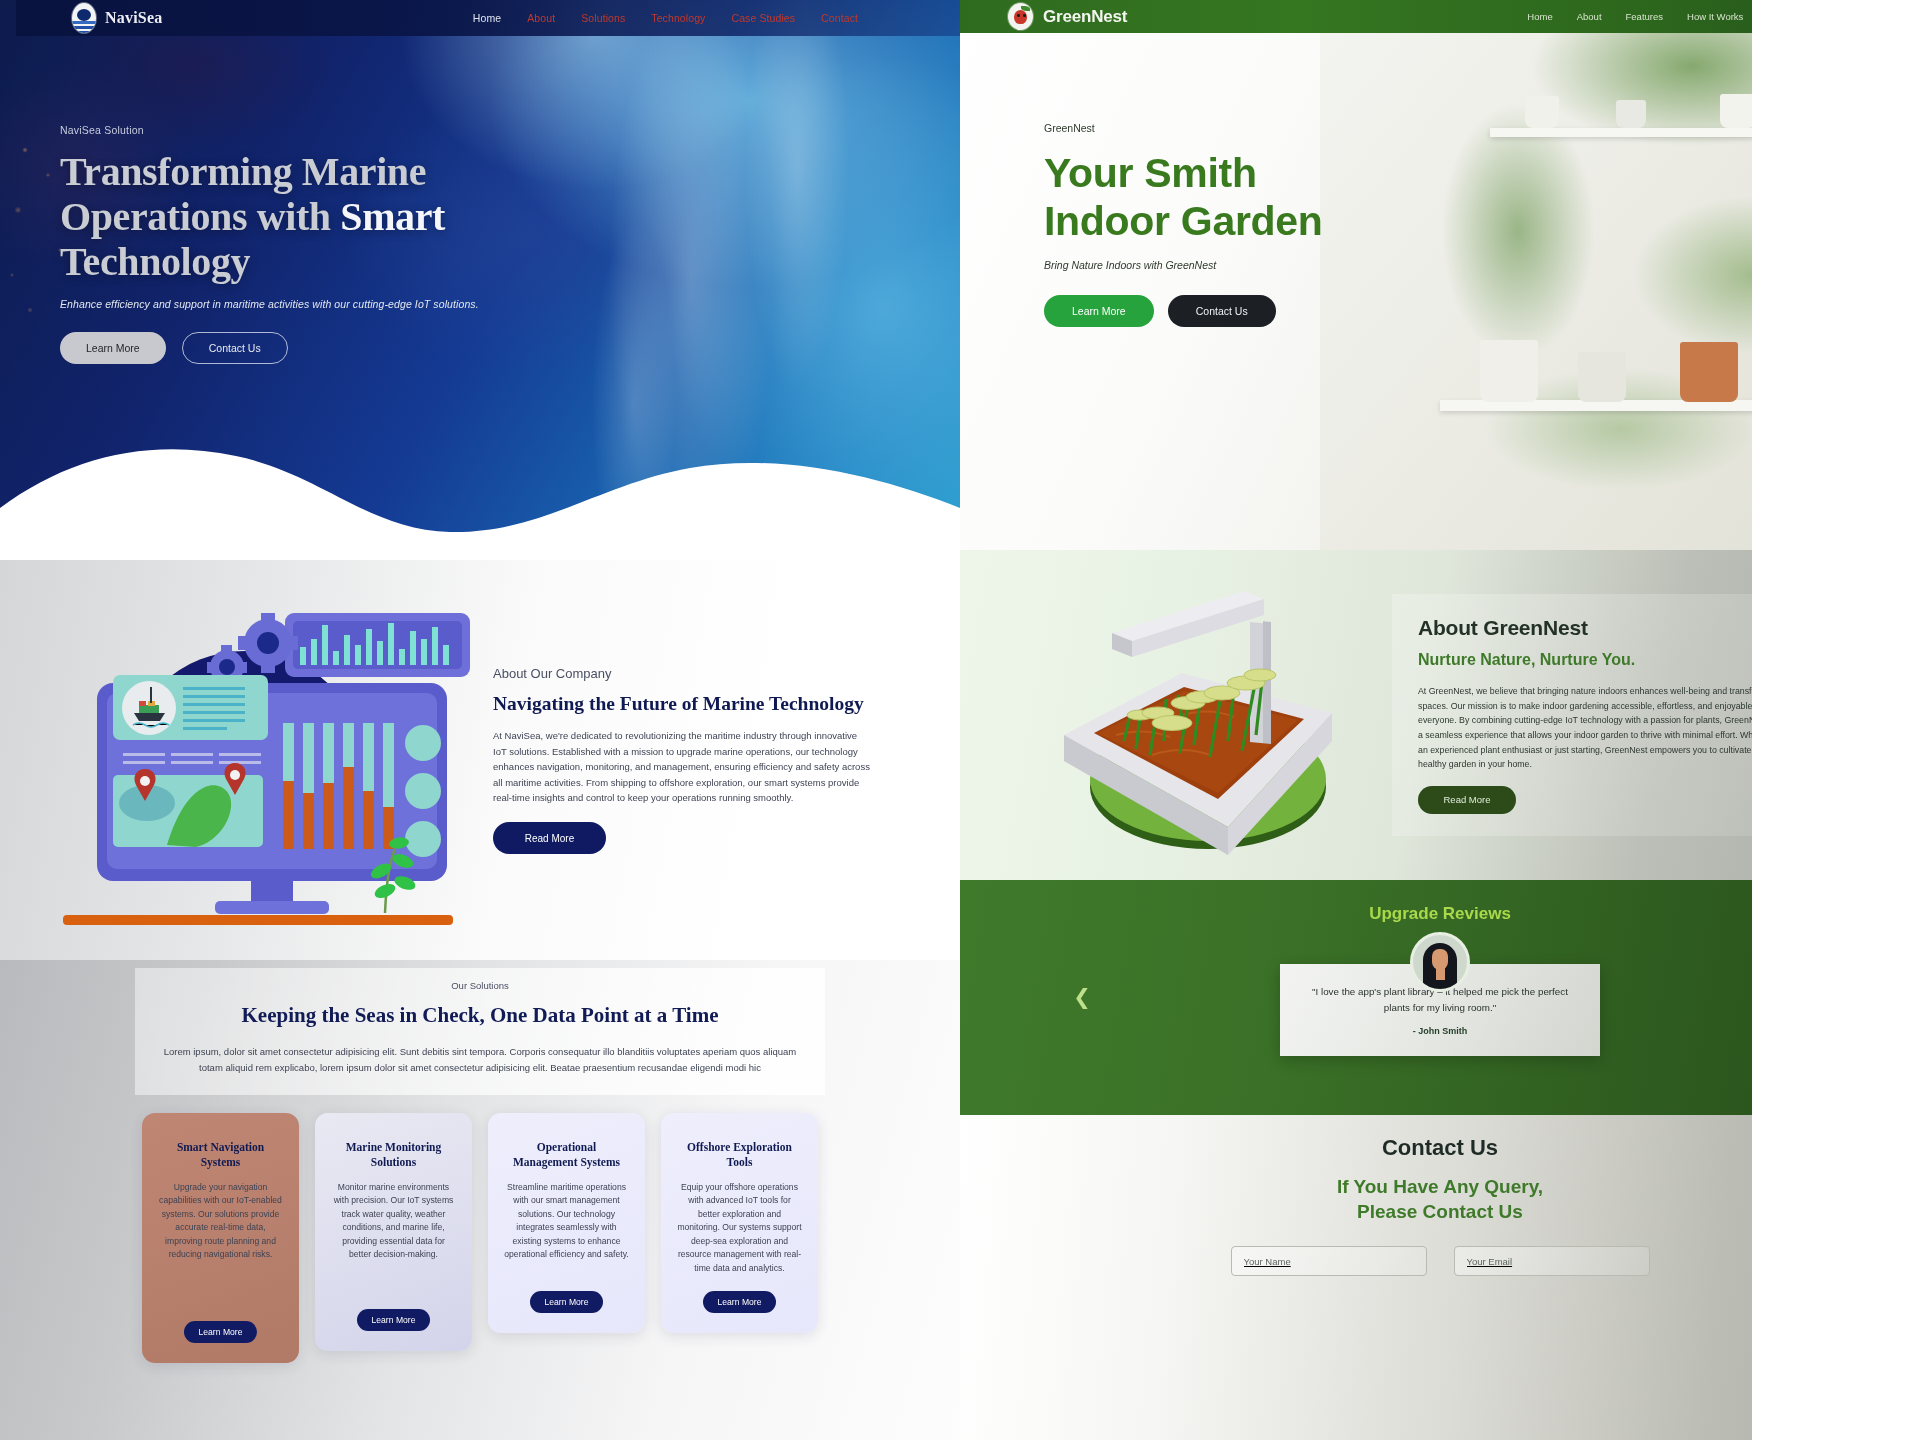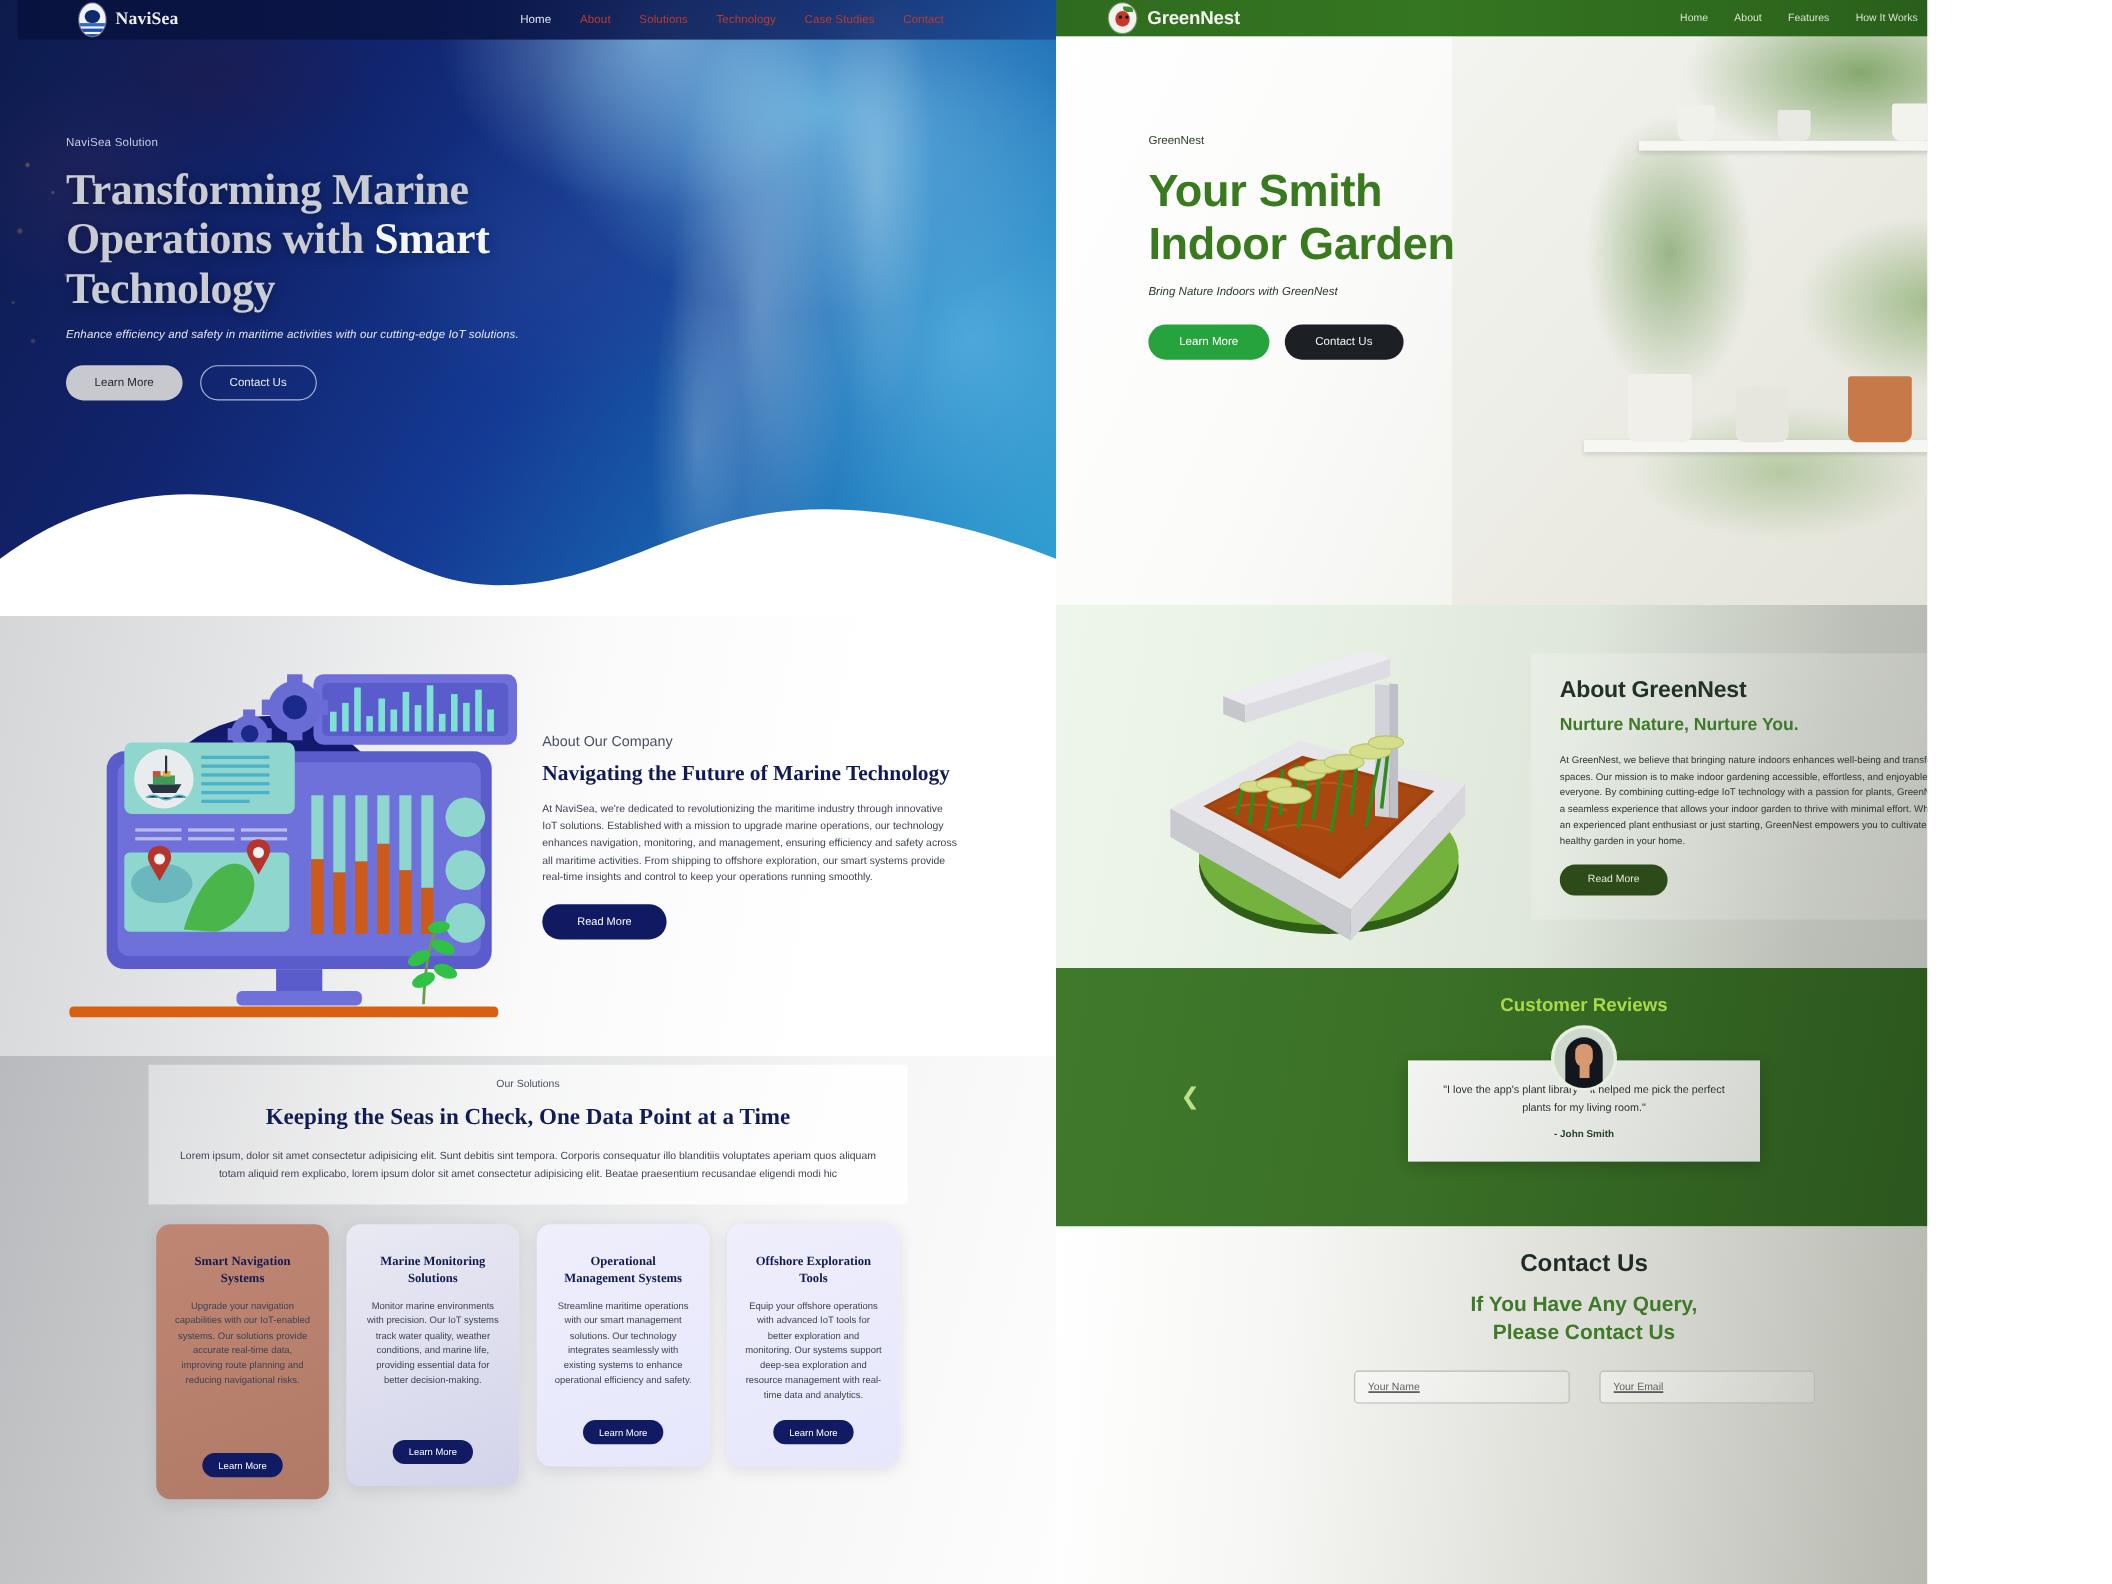"Enhance efficiency and safety in" div.ns-sub { text: safety -> support }
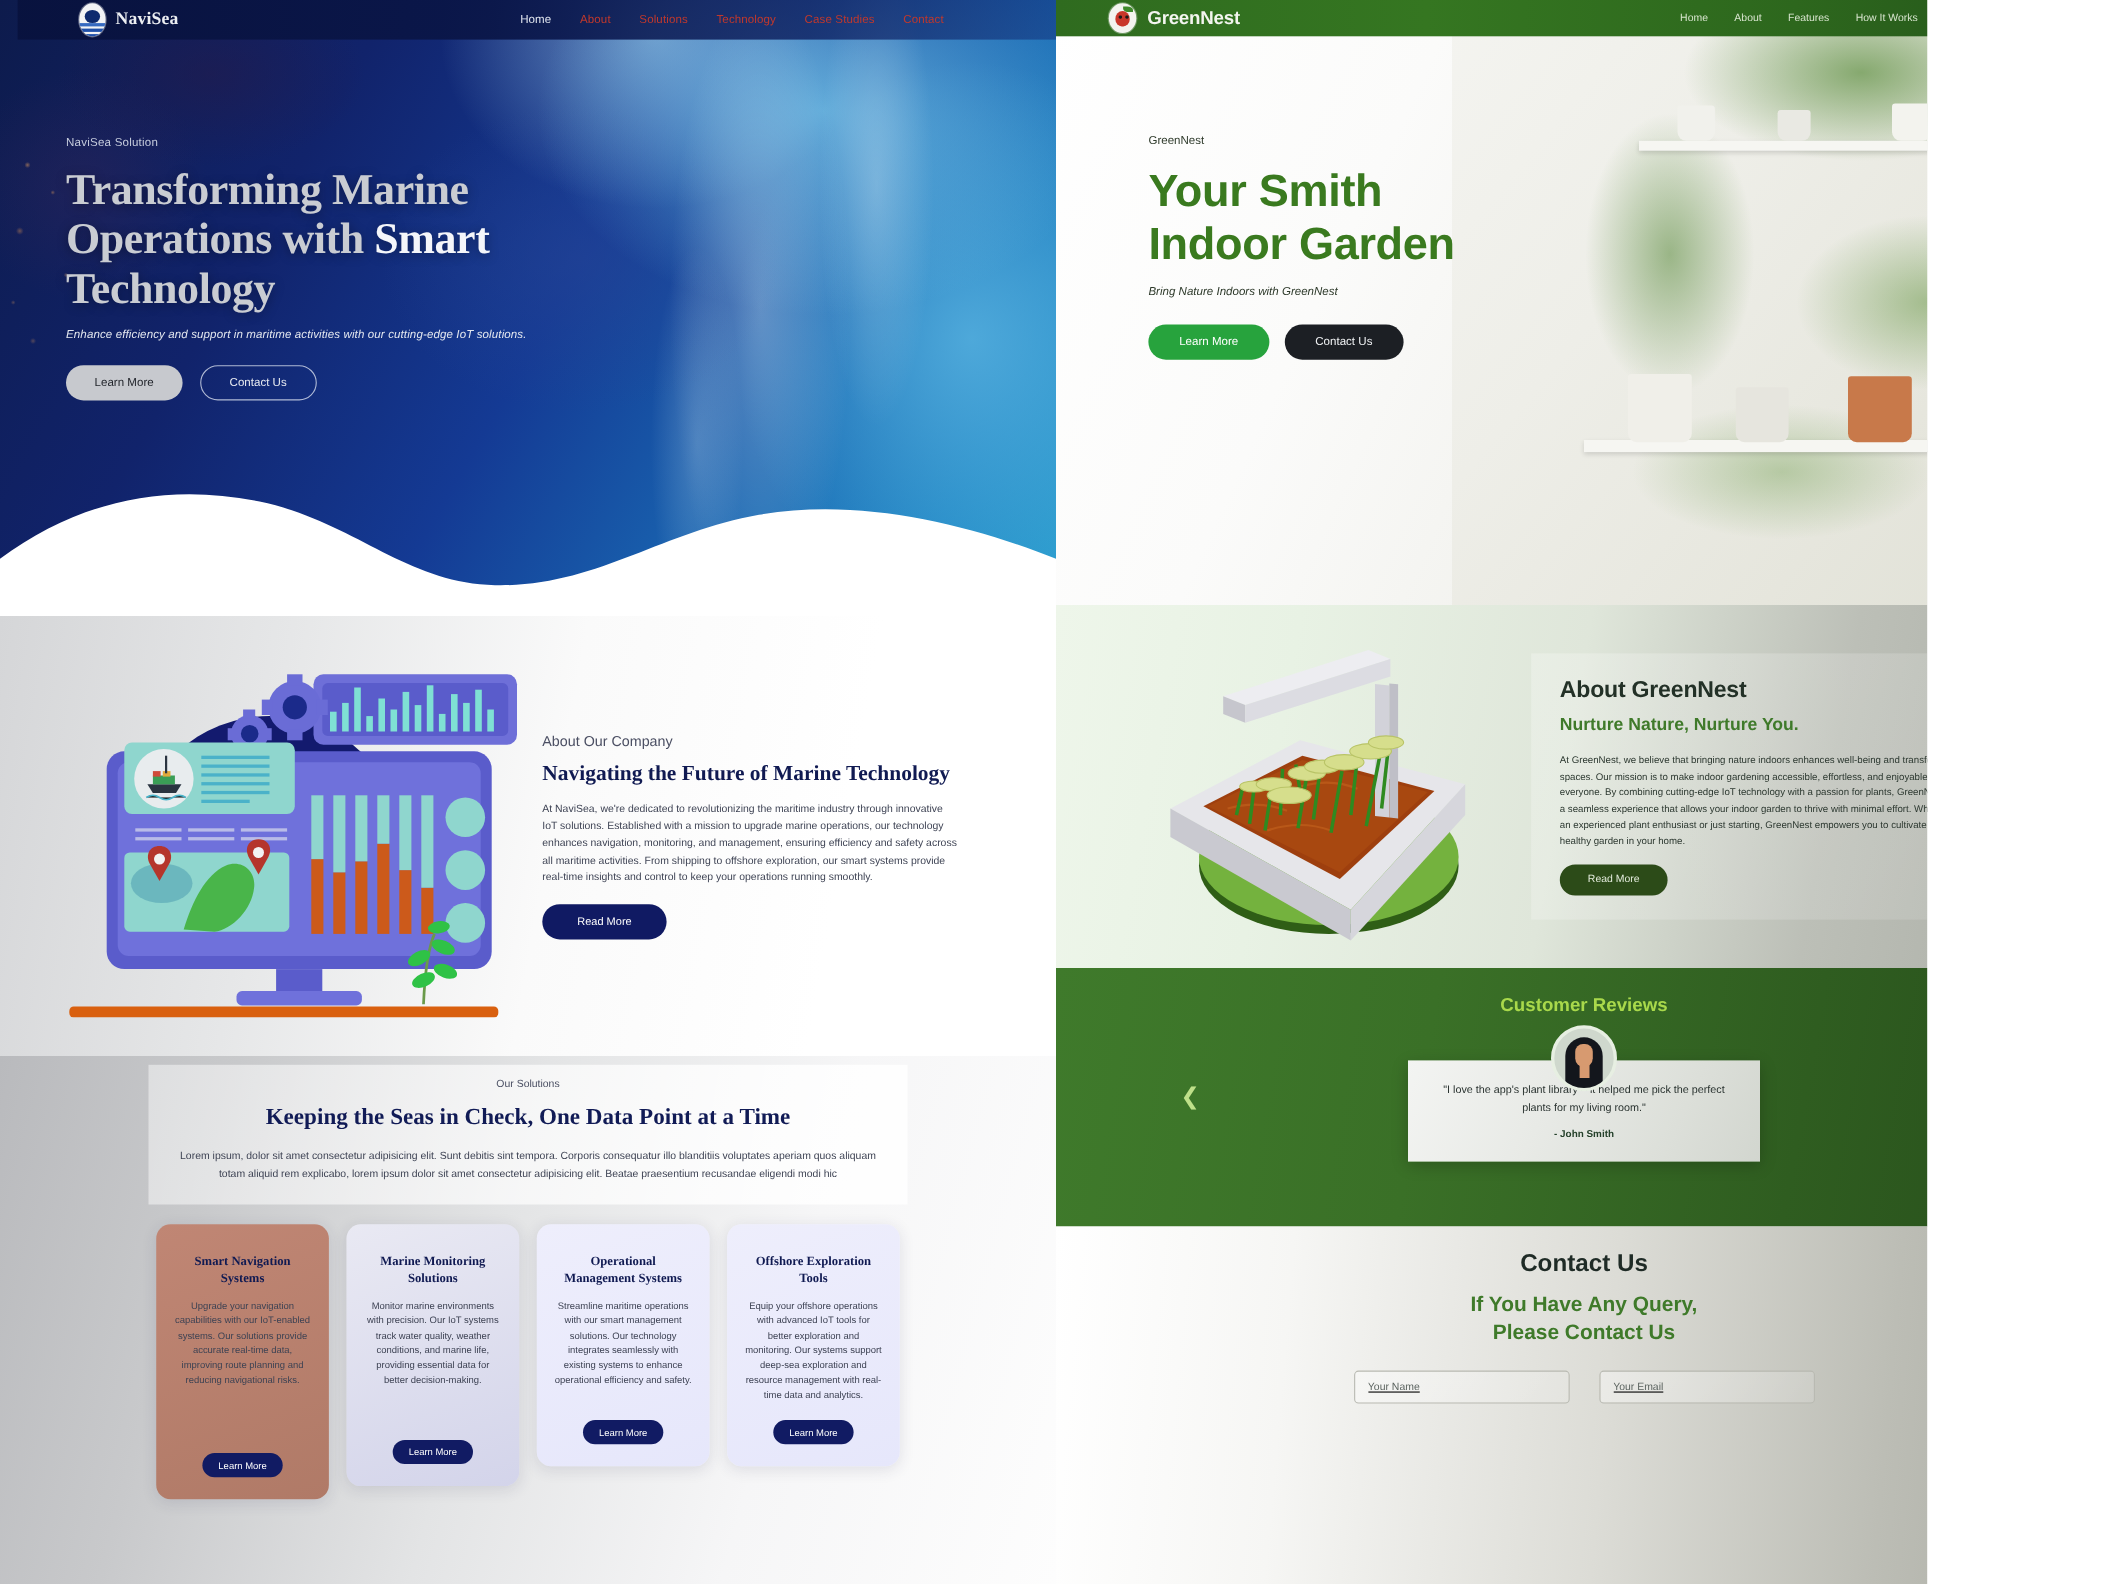"Customer Reviews" h2.gn-rev-title { text: Customer -> Upgrade }
